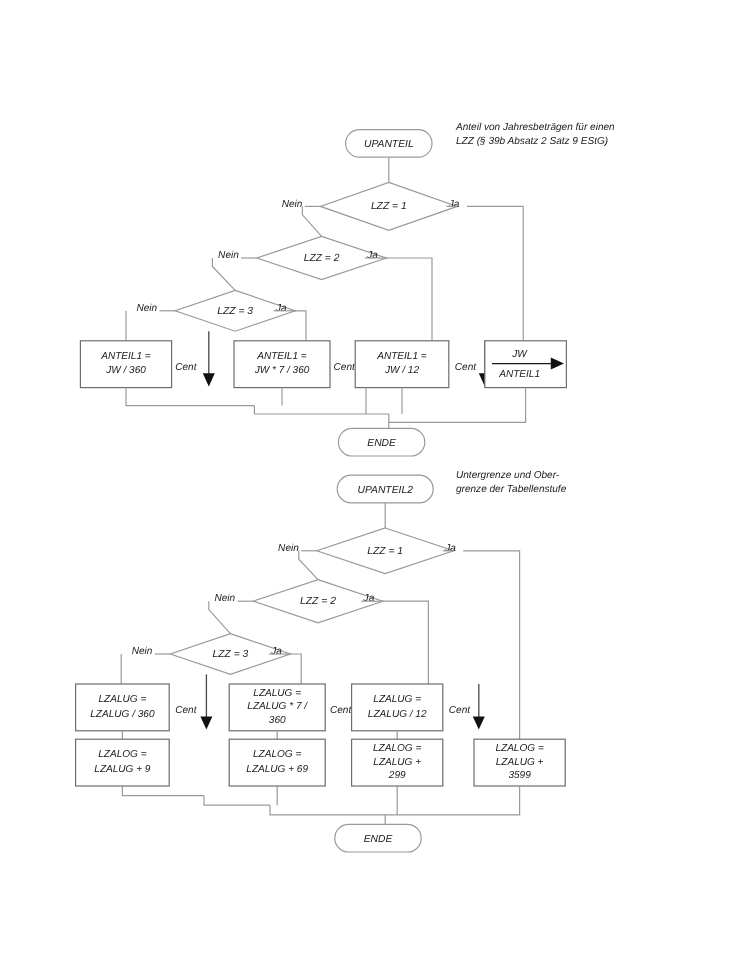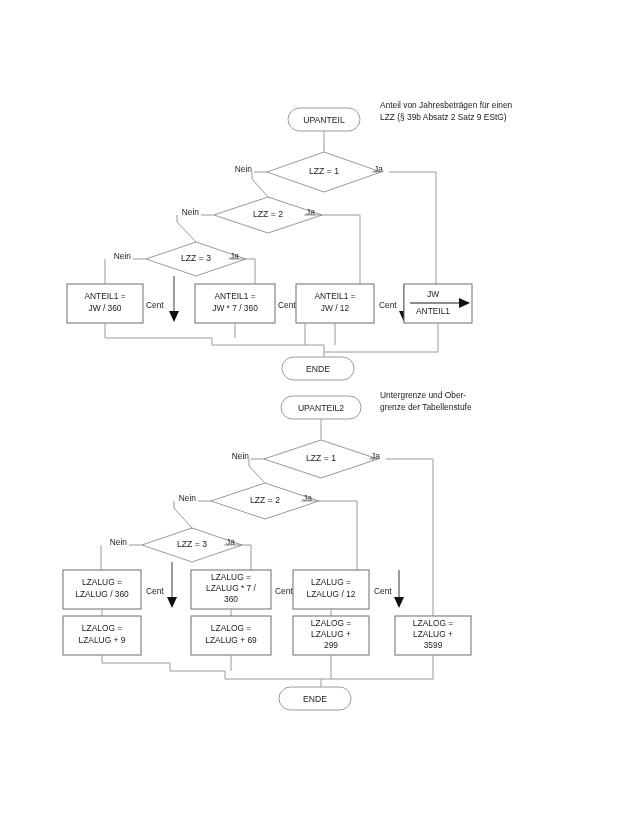"Anteil von Jahresbeträgen für einen" #flow-root { font-style: none -> italic }
